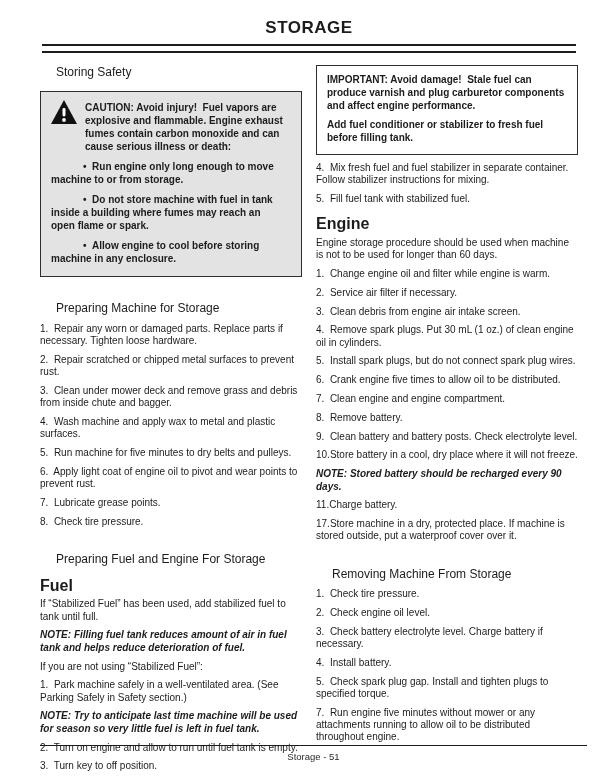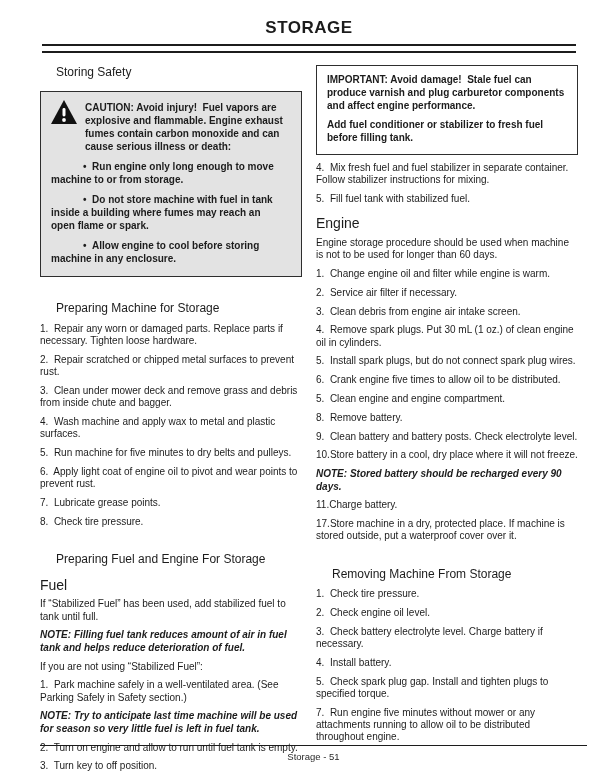"Engine" h3 { font-size: 14px -> 16px; font-weight: normal -> bold }
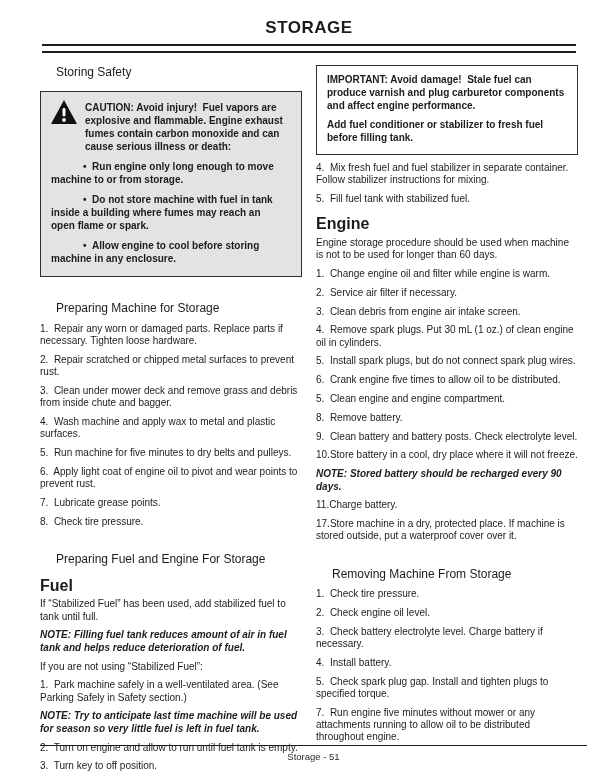"5. Clean engine and engine" p { text: 5 -> 7 }
